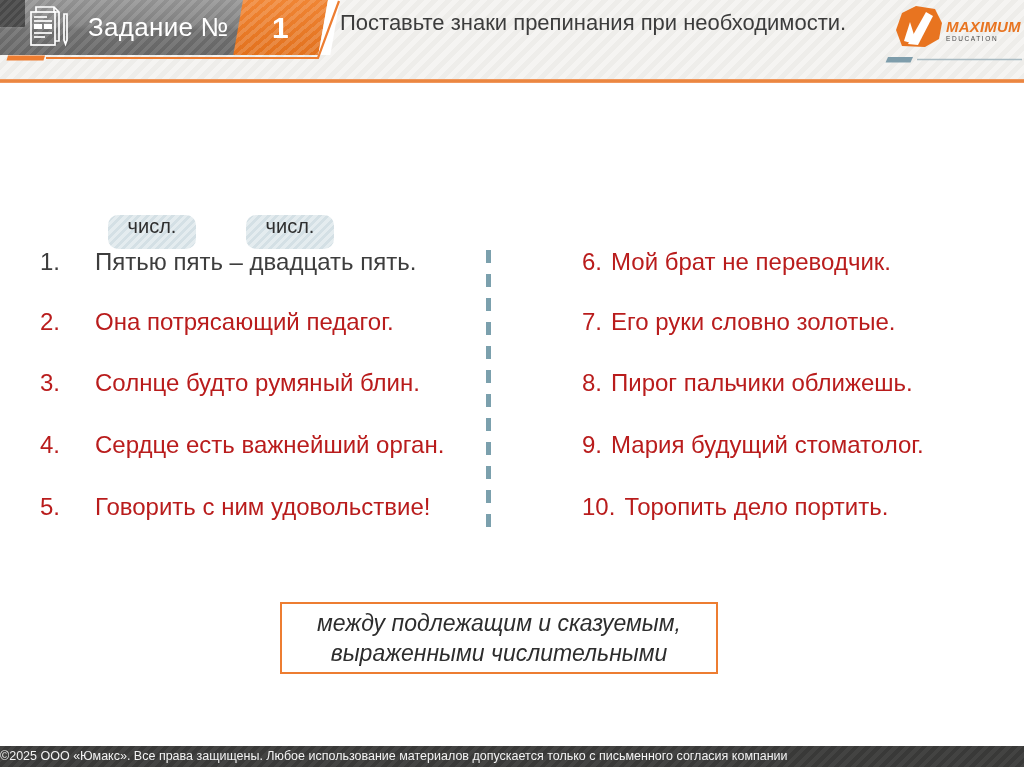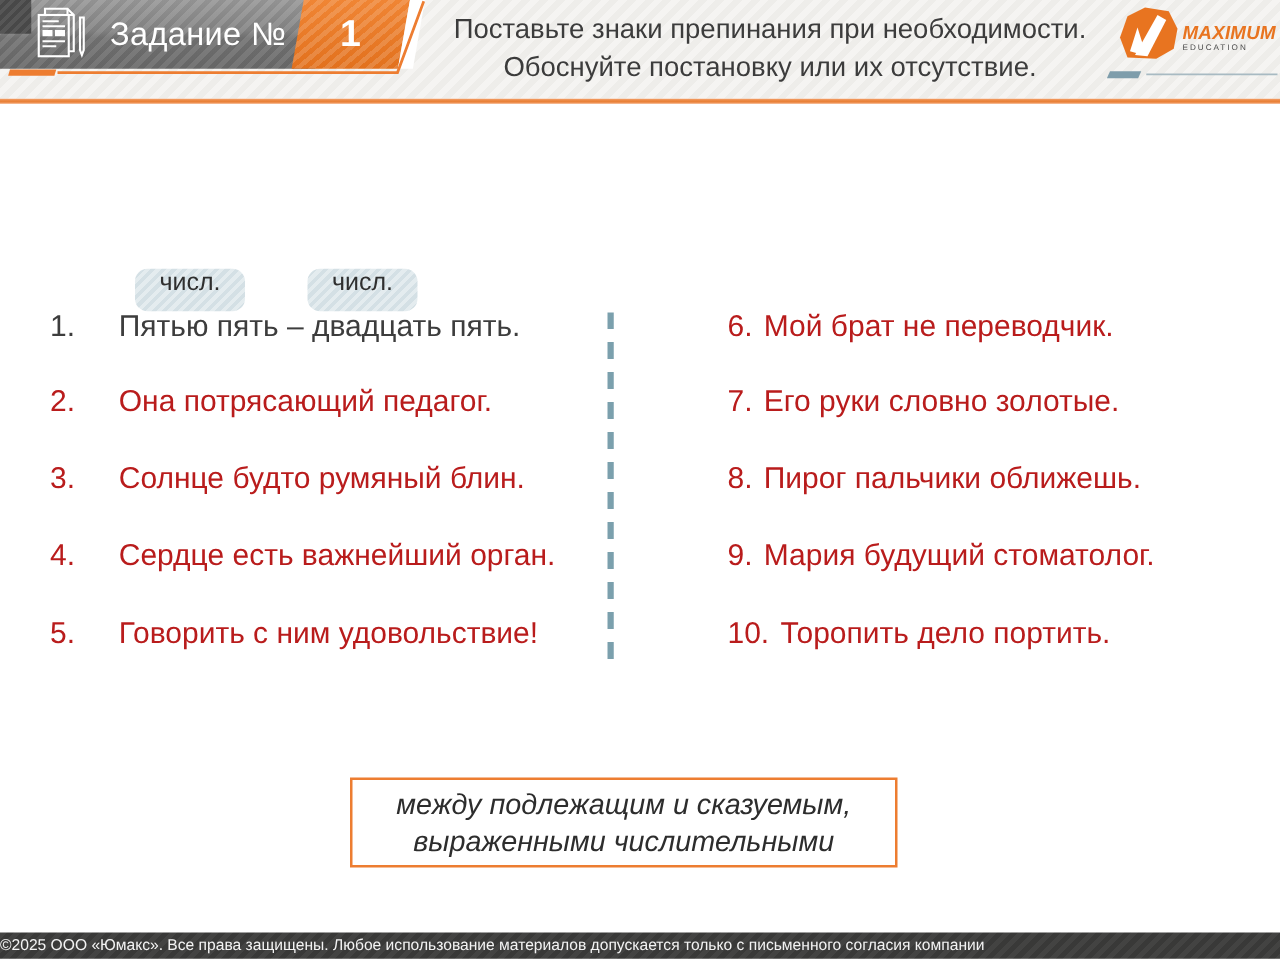"Поставьте знаки препинания при" .instruction { text-align: center -> none }
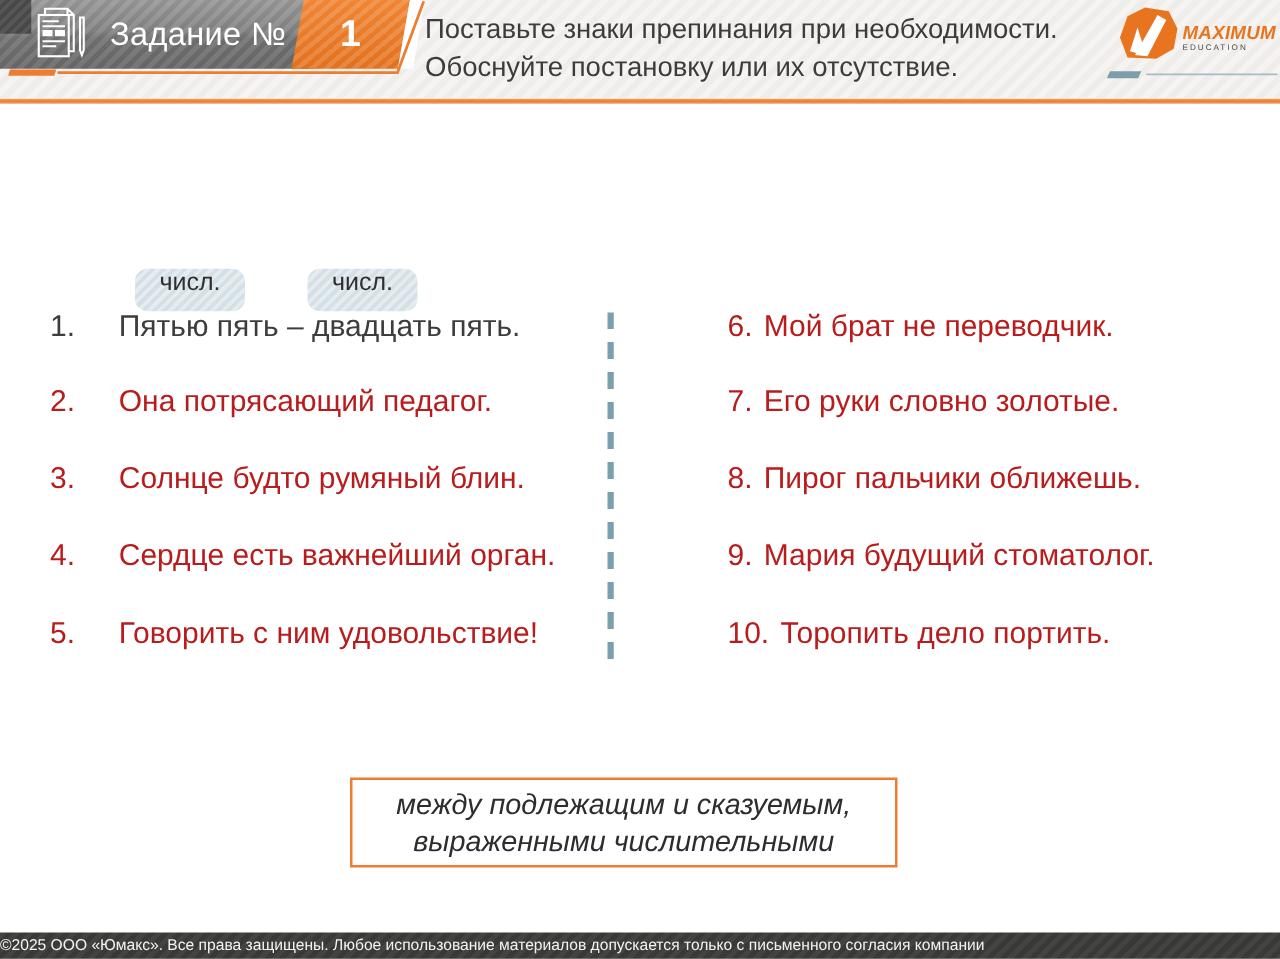"Обоснуйте постановку или их отсутствие." div { html: <div>Обоснуйте постановку или их отсутствие.</div> -> none }
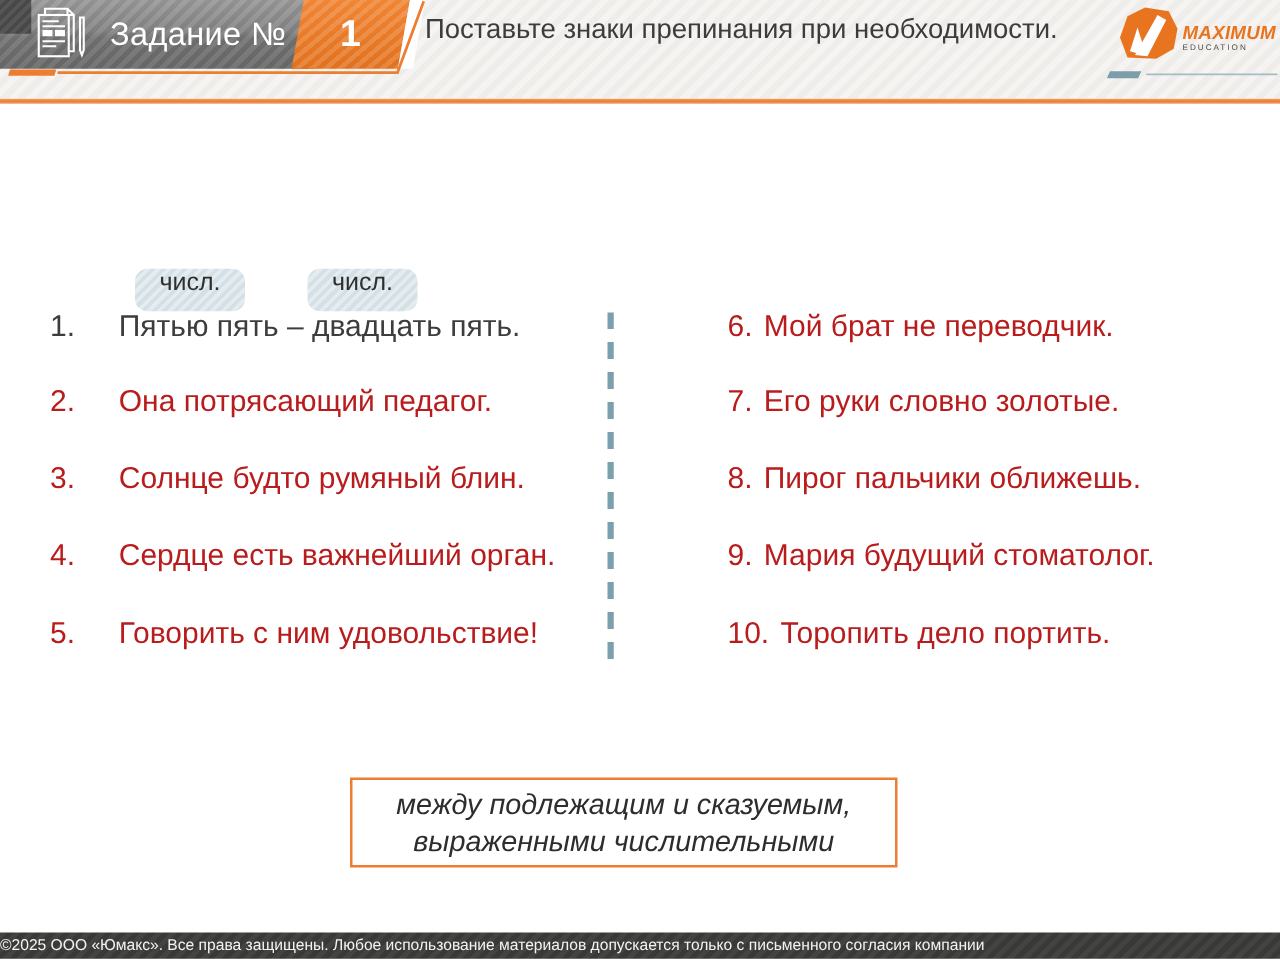"между подлежащим и сказуемым," .answer { margin-top: 20px -> none }
